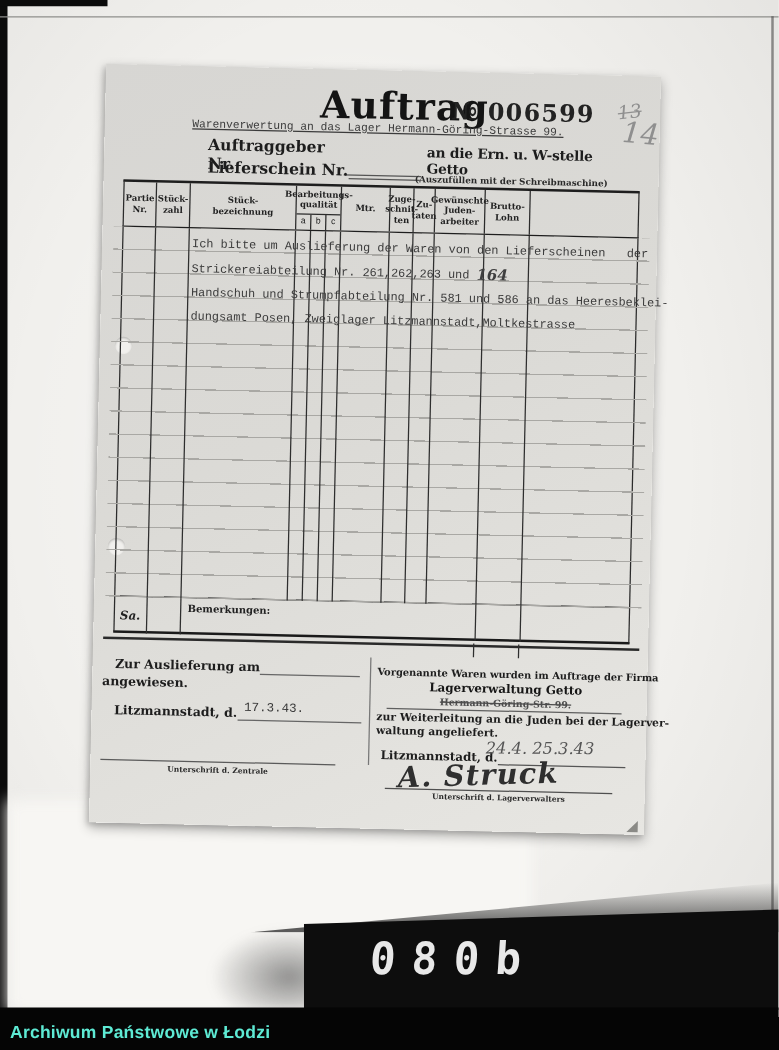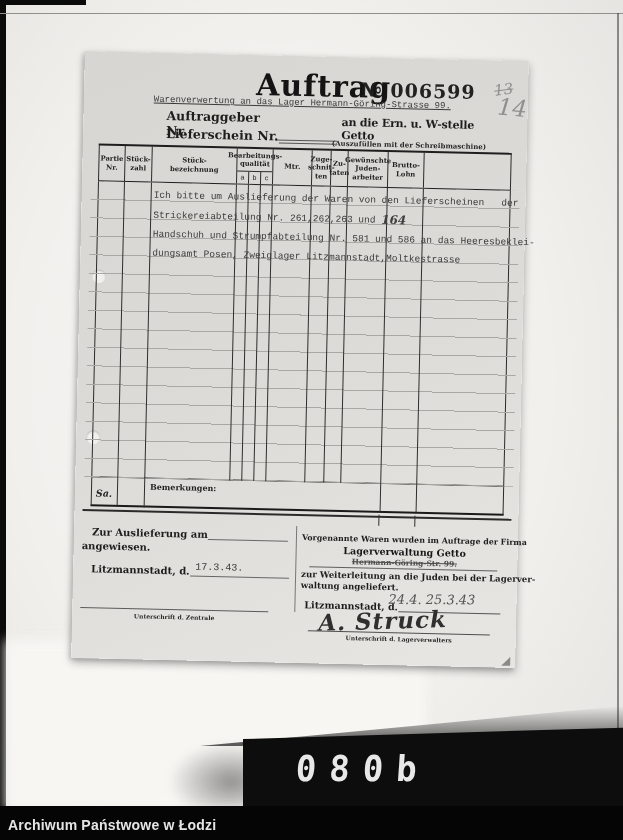"Archiwum Państwowe w Łodzi" .archive-label { color: #e5e5e5 -> #5eead4 }
